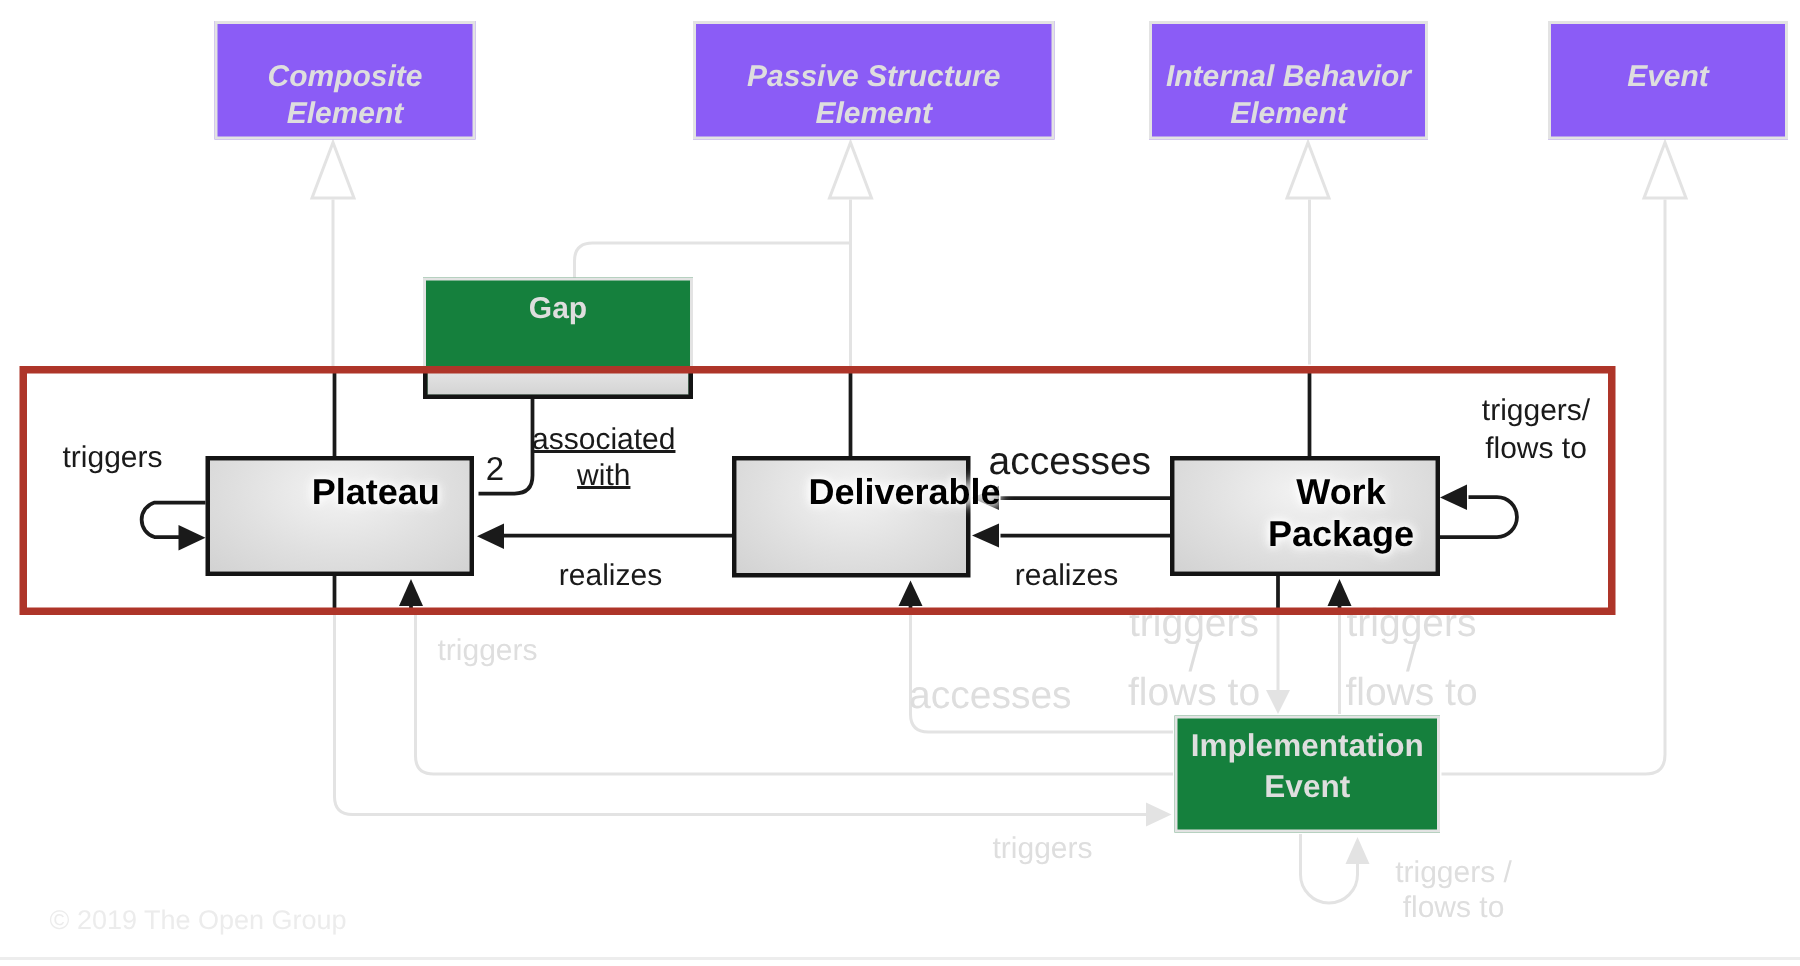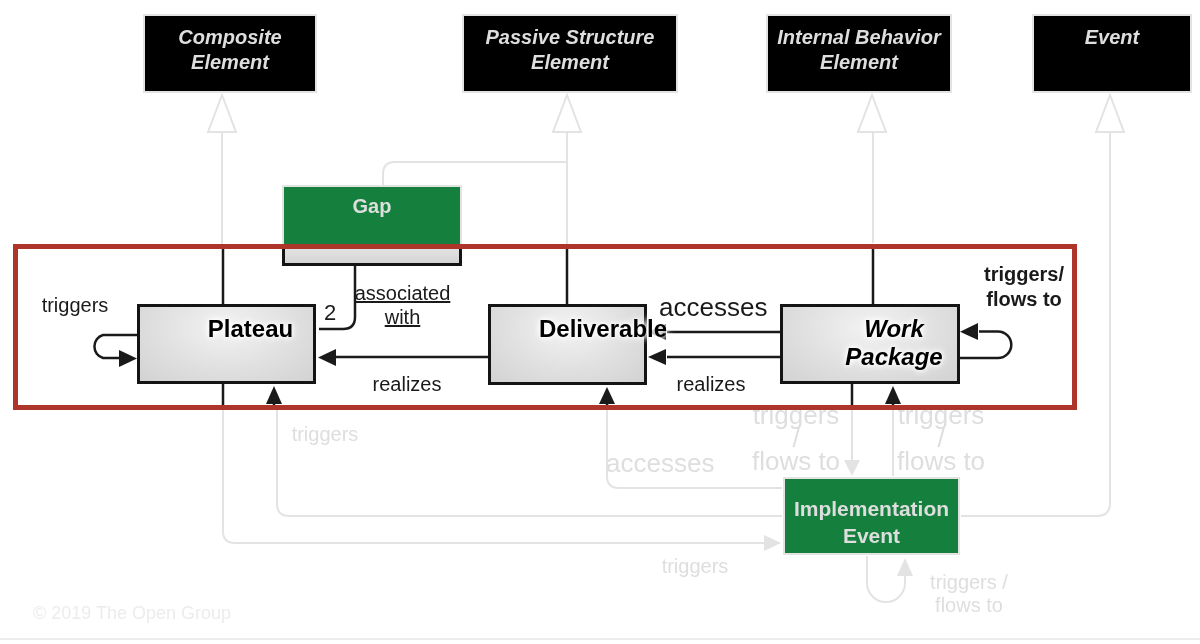"Composite" .faded-box { background: #000000 -> #8b5cf6; padding-top: 9px -> 23px }
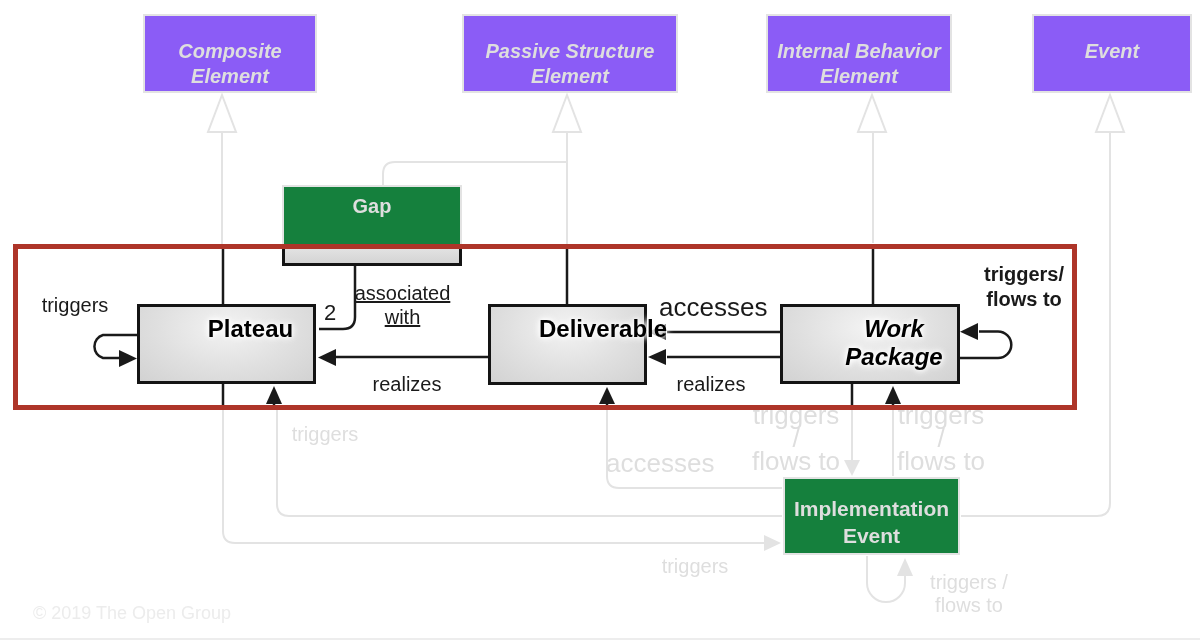"Passive Structure" div.box { width: 216px -> 241px }
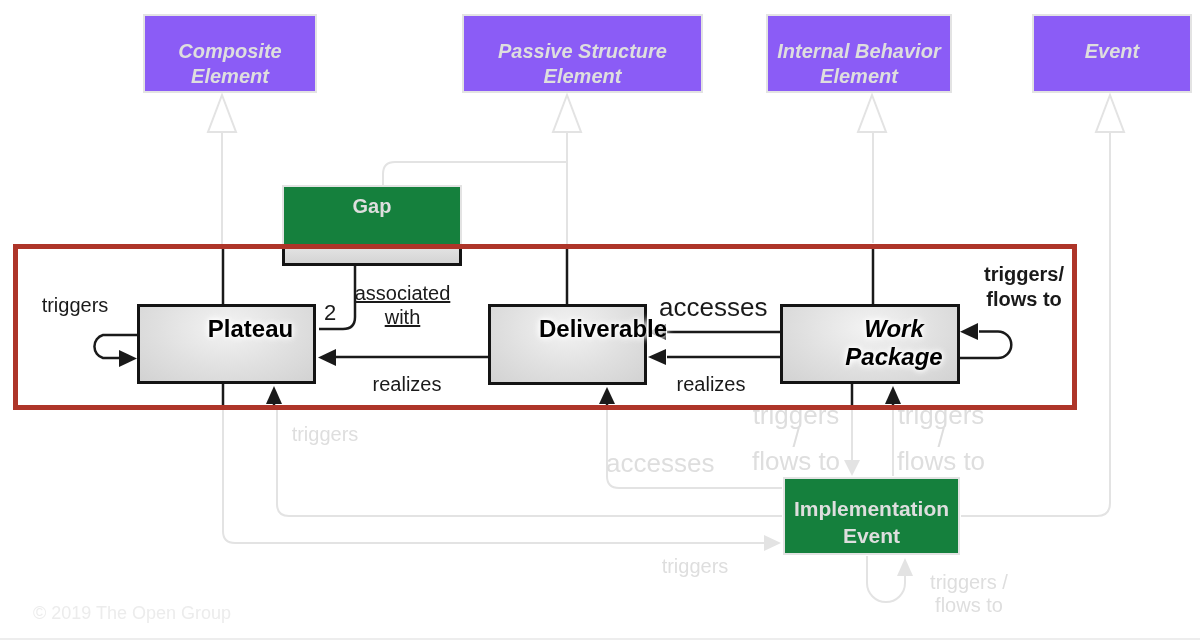"triggers/" div.lbl { font-weight: bold -> none }
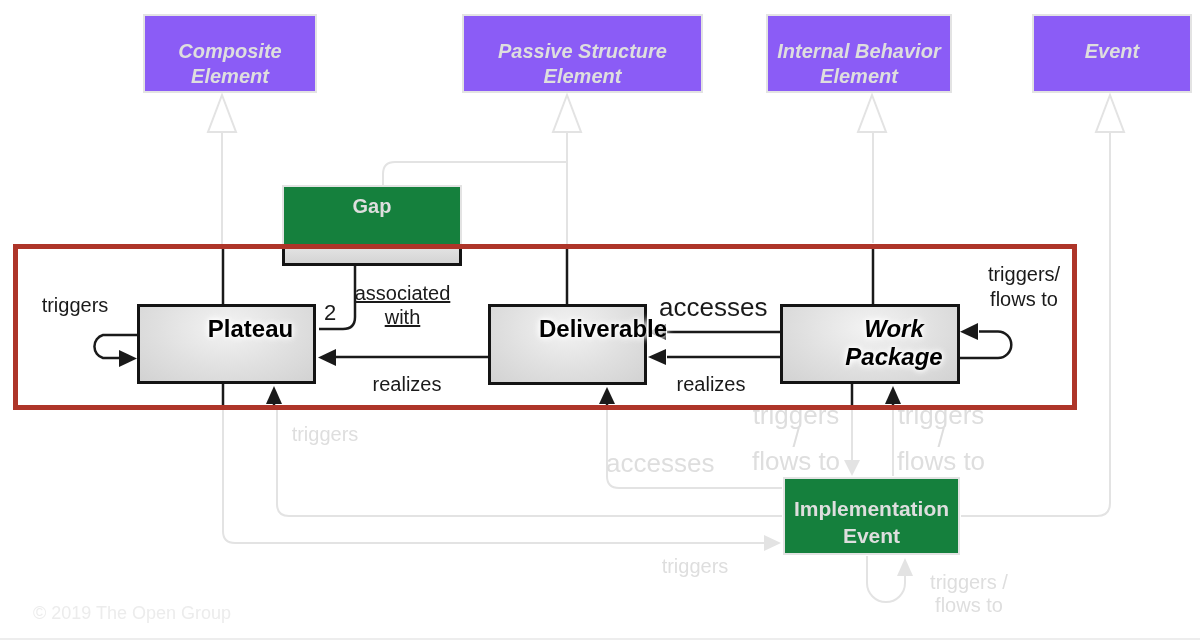"Work" div.box { font-style: italic -> none }
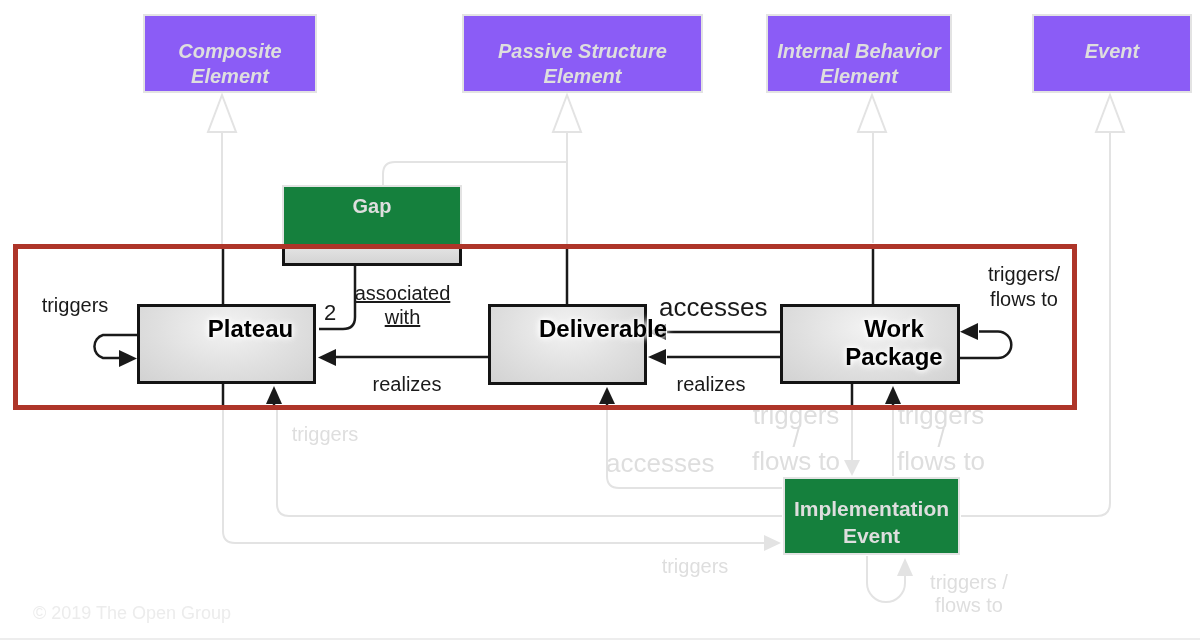"Implementation" div.box { padding-top: 16px -> 5px }
